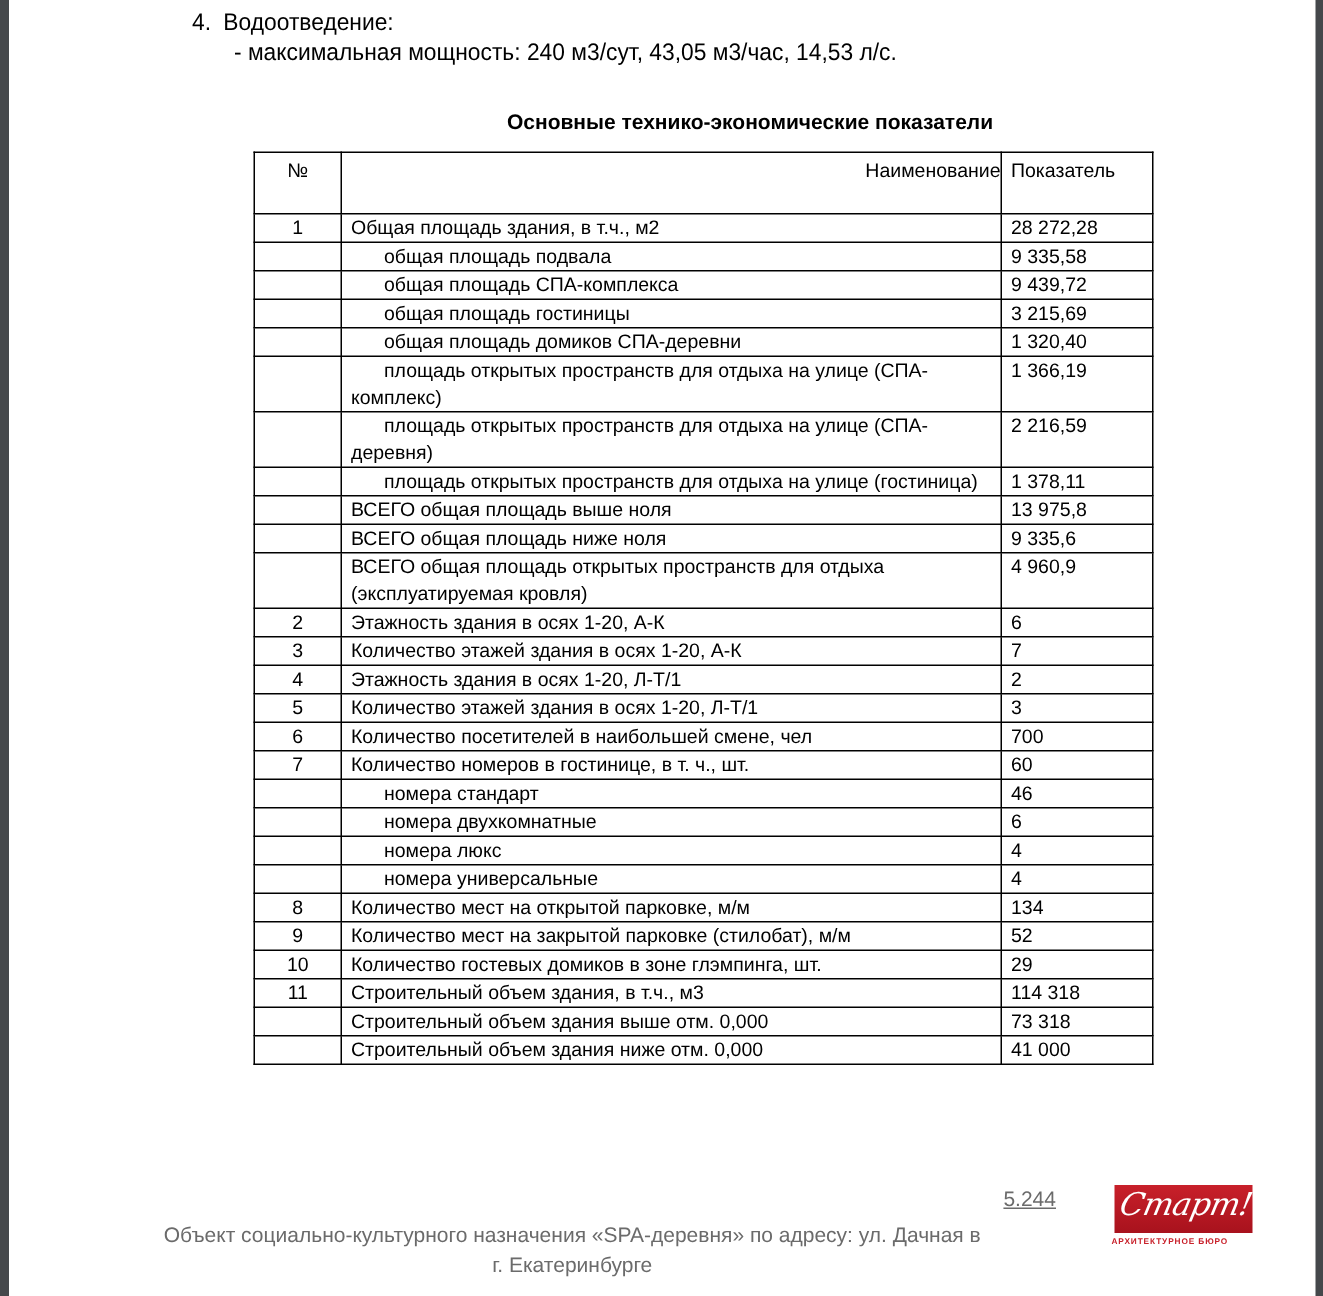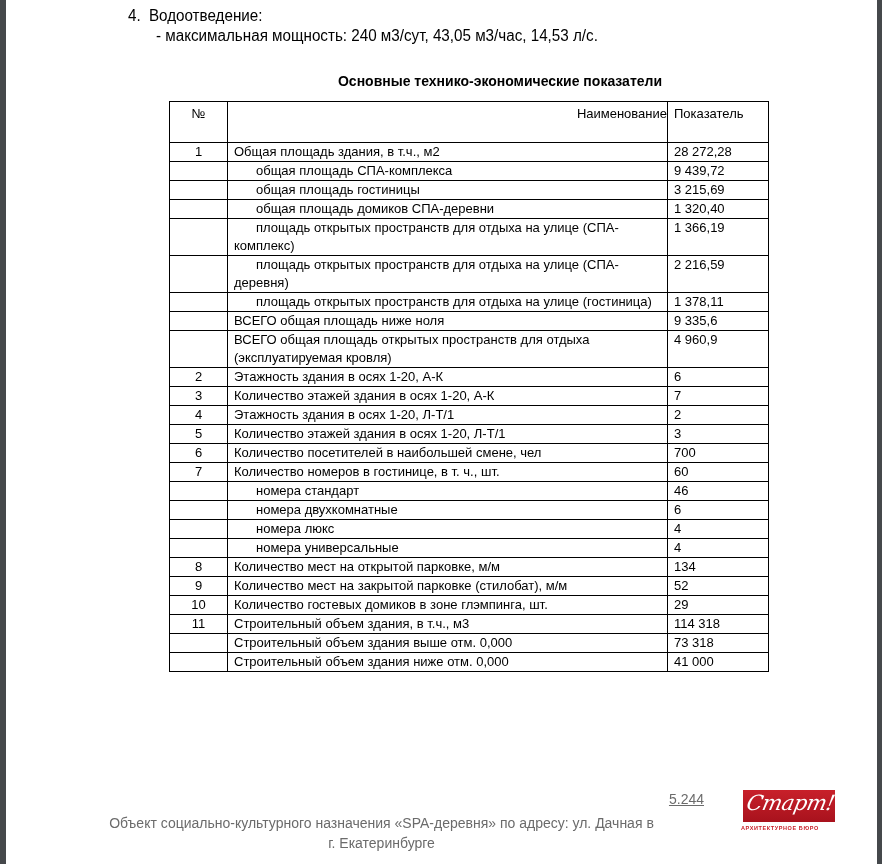"общая площадь подвала" tr { html: none -> <tr> <td></td> <td><span></span><span>общая площадь подвала</span></td> <td>9 335,58</td> </tr> }
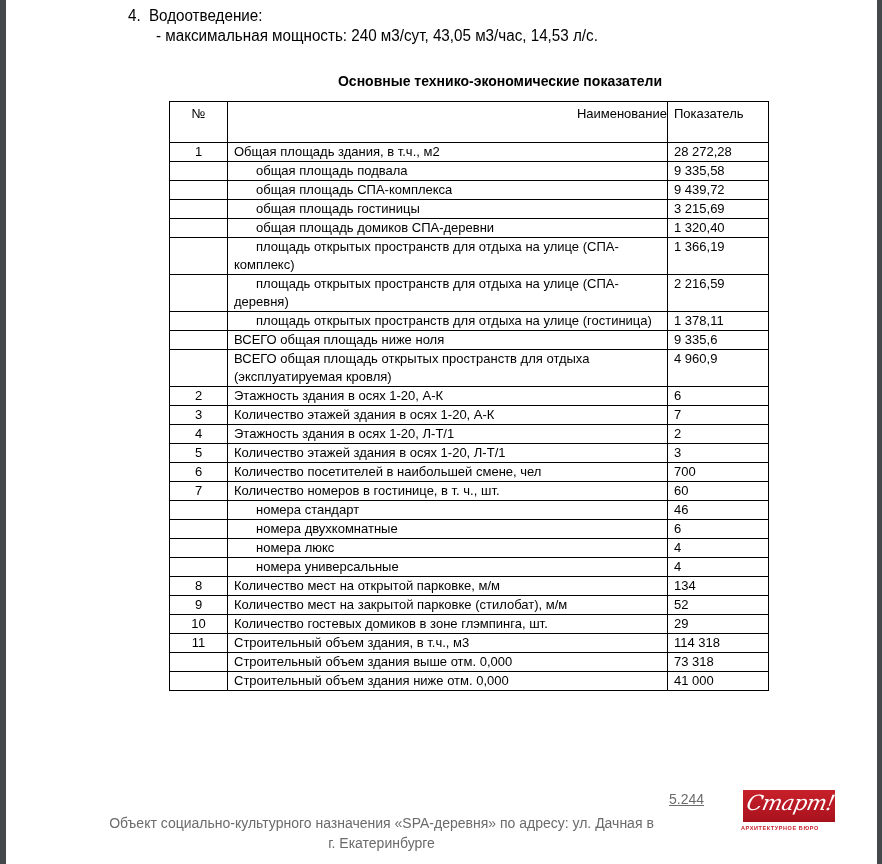"ВСЕГО общая площадь выше ноля" tr { html: none -> <tr> <td></td> <td><span>ВСЕГО общая площадь выше ноля</span></td> <td>13 975,8</td> </tr> }
